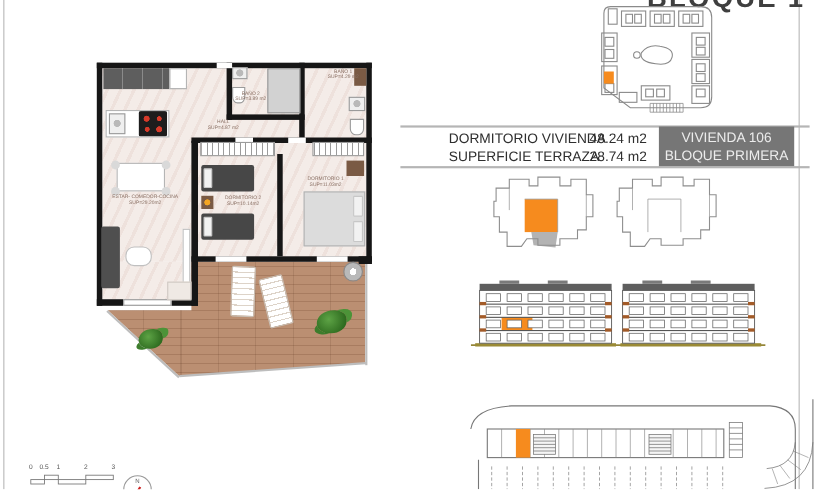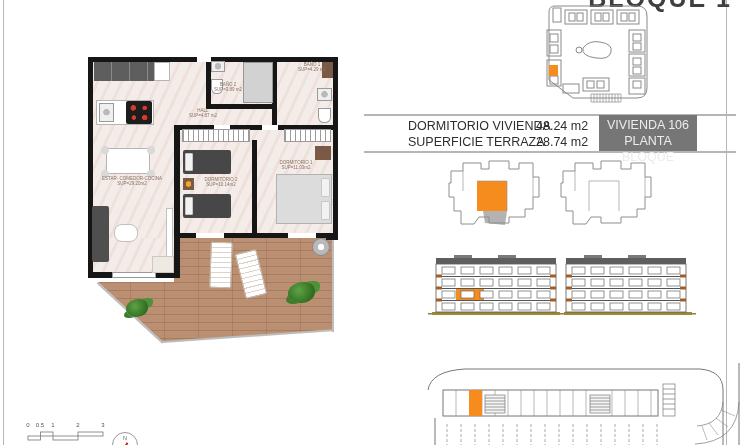"VIVIENDA 106" div.badge { width: 98px -> 123px }
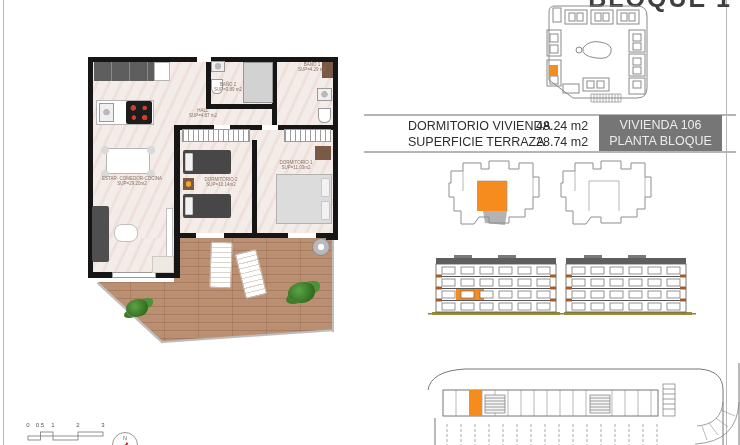"PLANTA BLOQUE" div { text: PLANTA BLOQUE -> BLOQUE PRIMERA }
